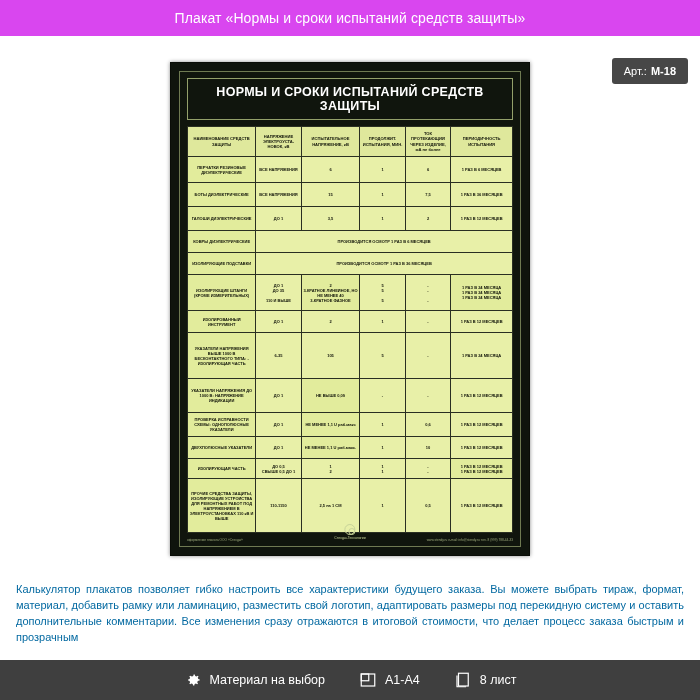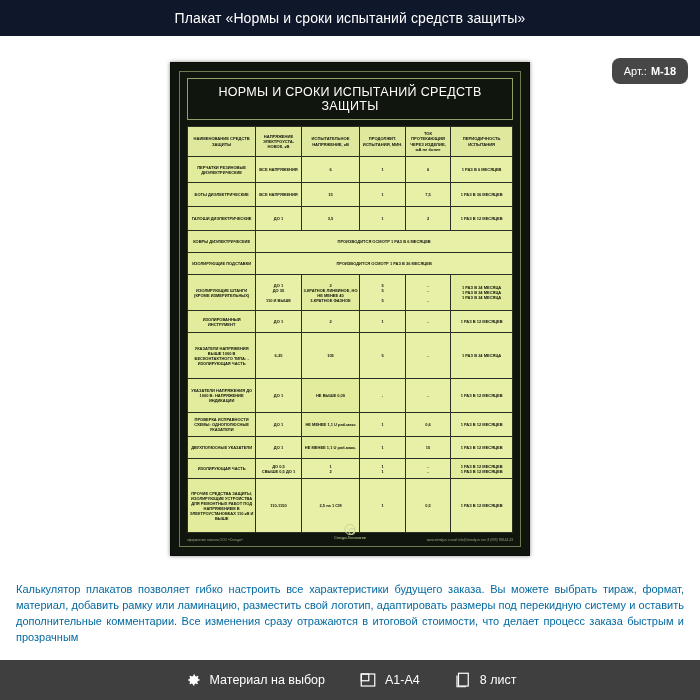"Плакат «Нормы и сроки испытаний" .topbar { background: #0f172a -> #d946ef }
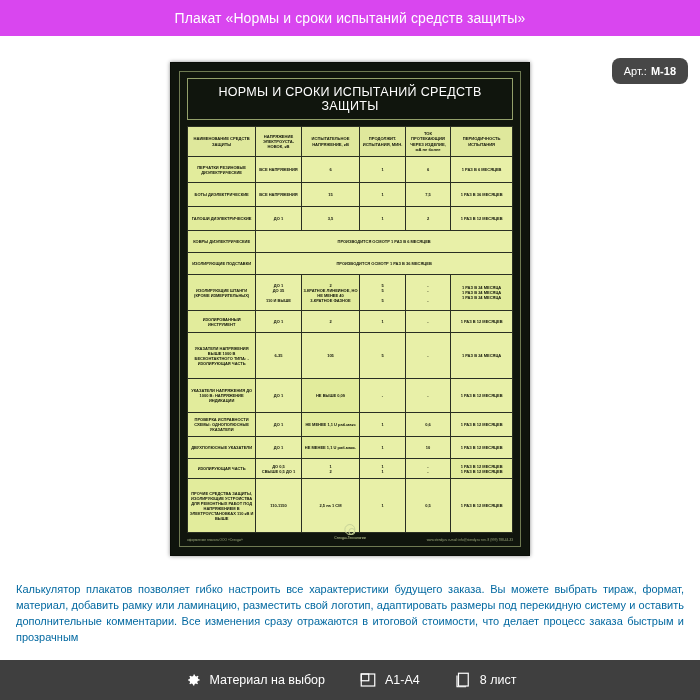"Арт.:" .art-badge { border-radius: 8px -> 3px }
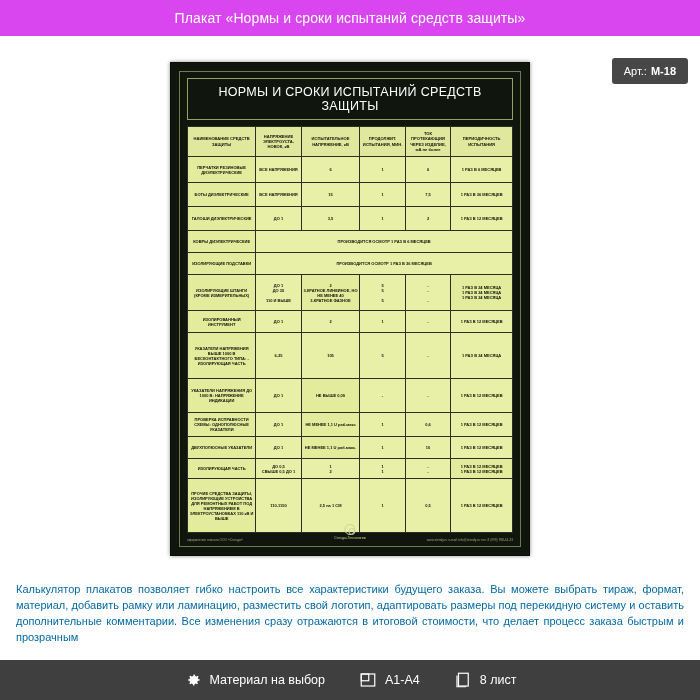"НОРМЫ И СРОКИ ИСПЫТАНИЙ СРЕДСТВ" .poster-title { font-weight: normal -> bold }
